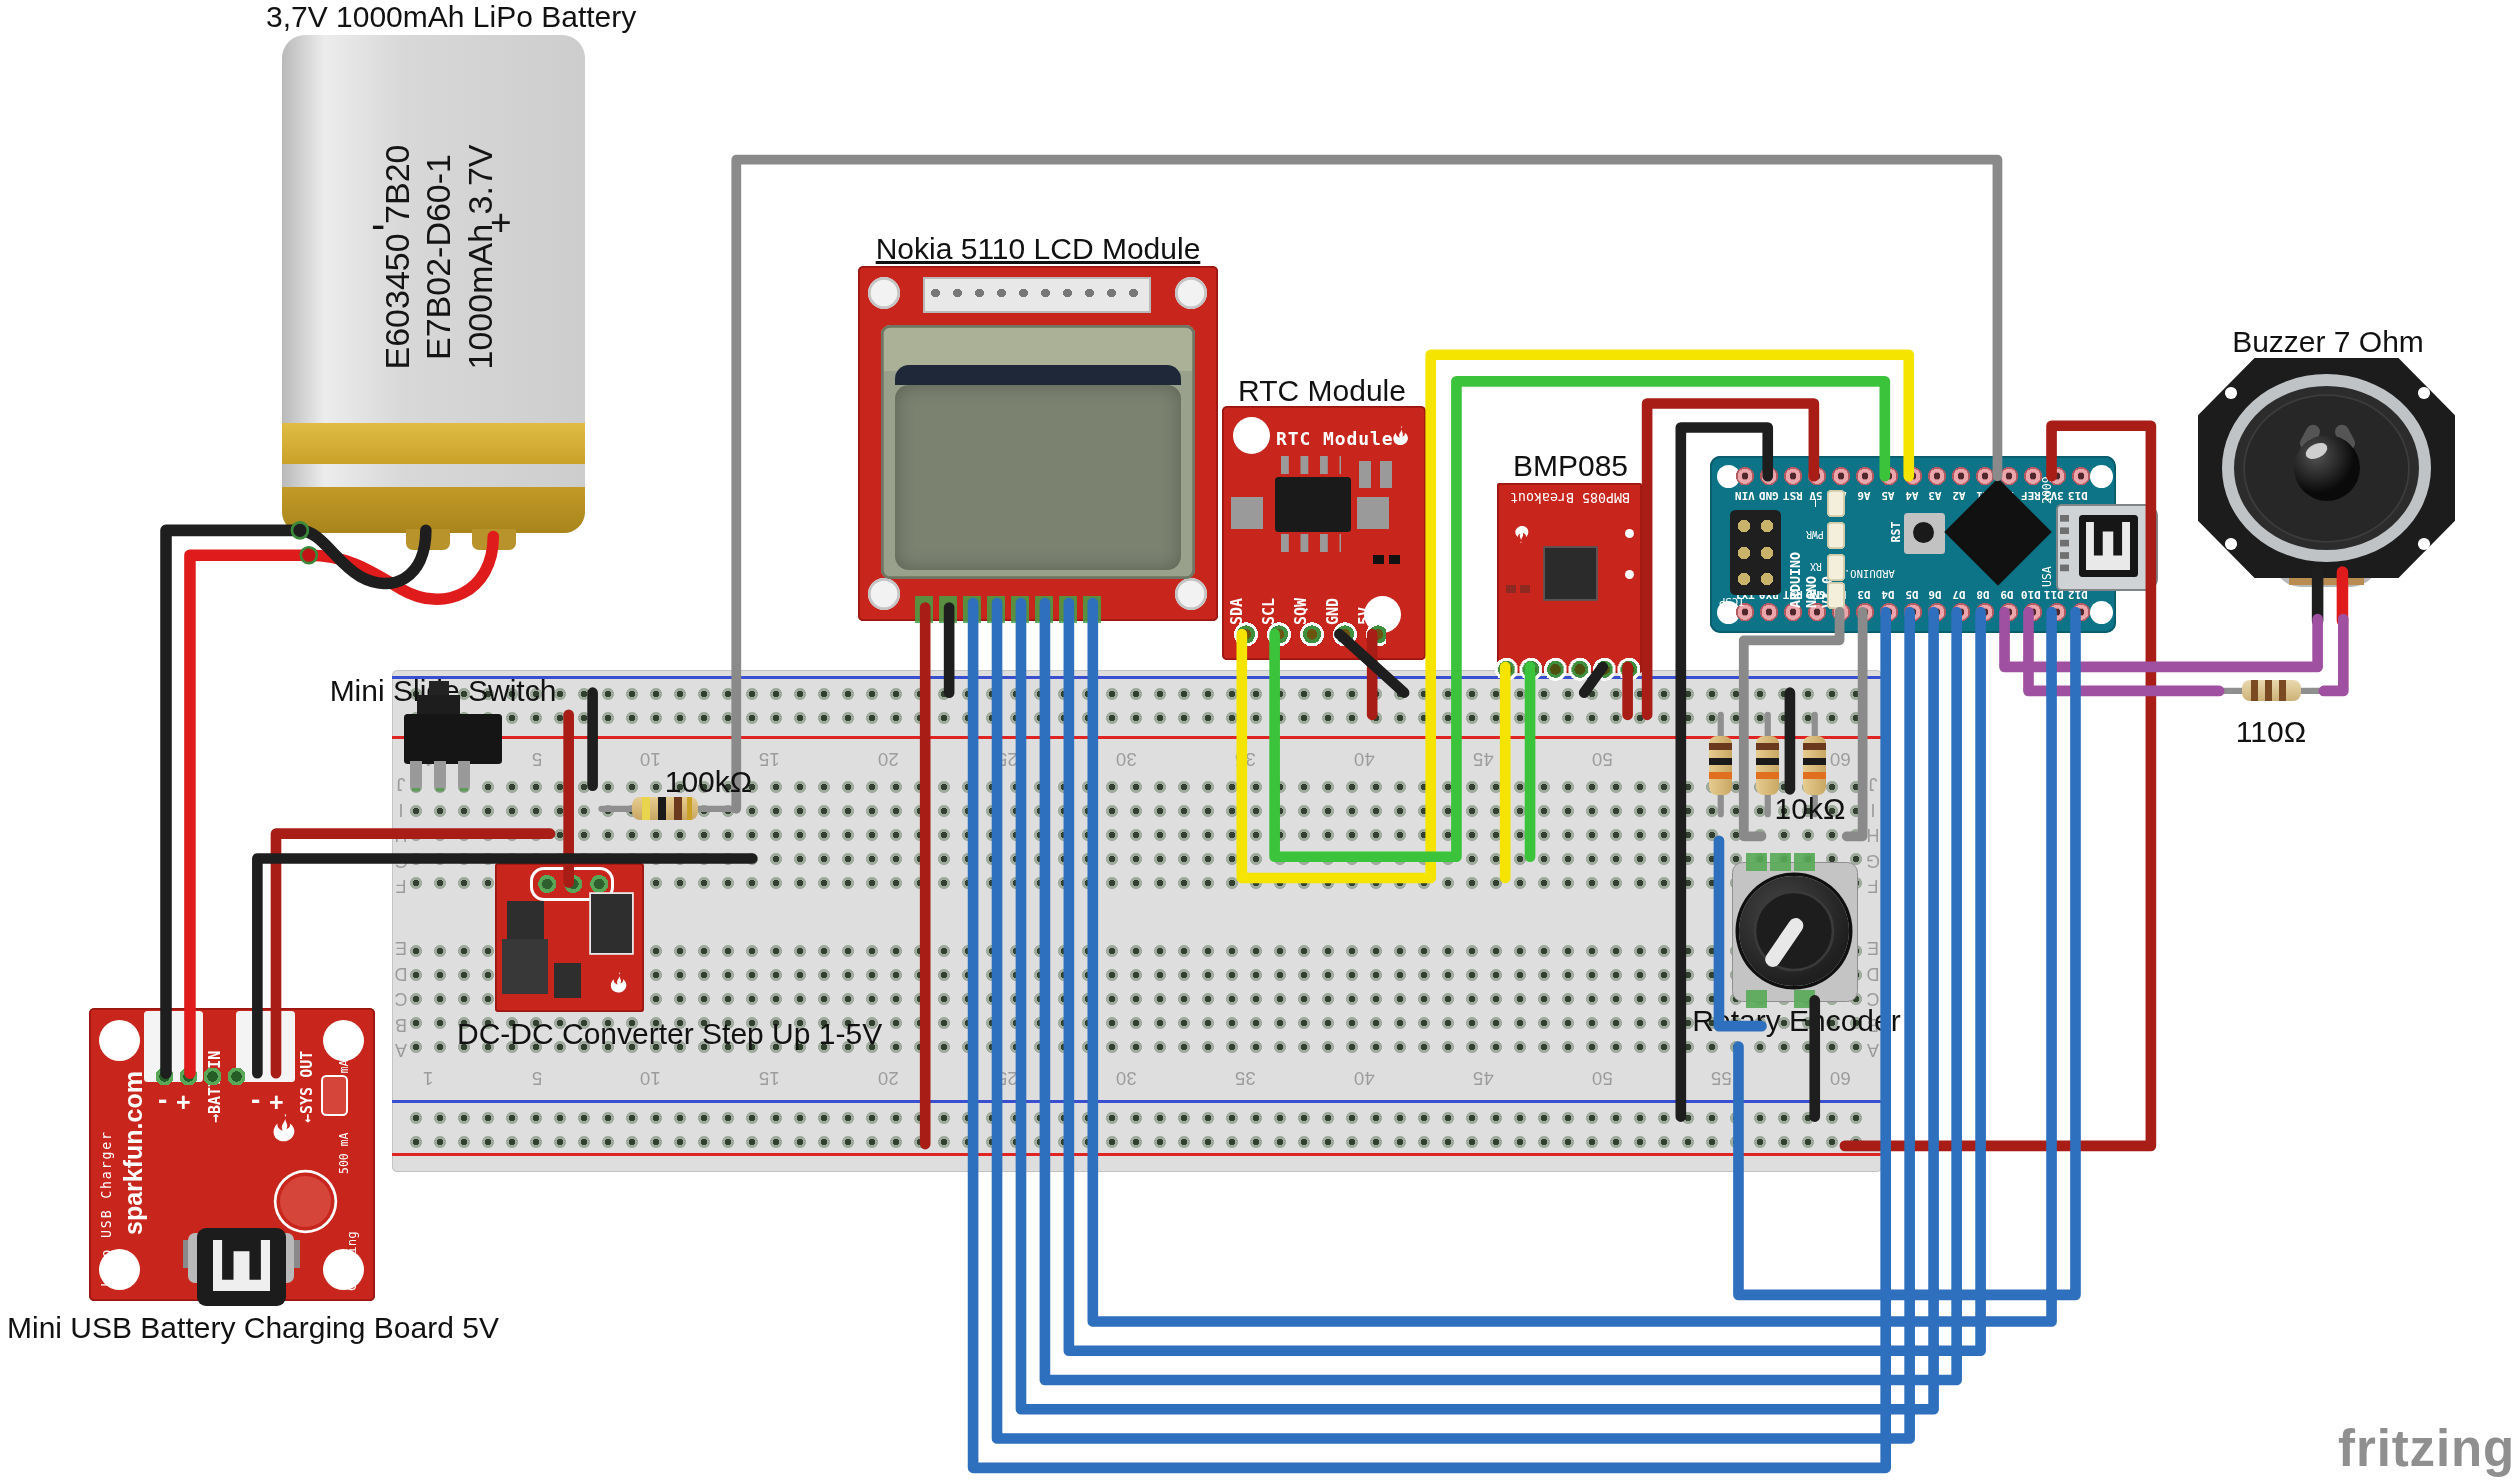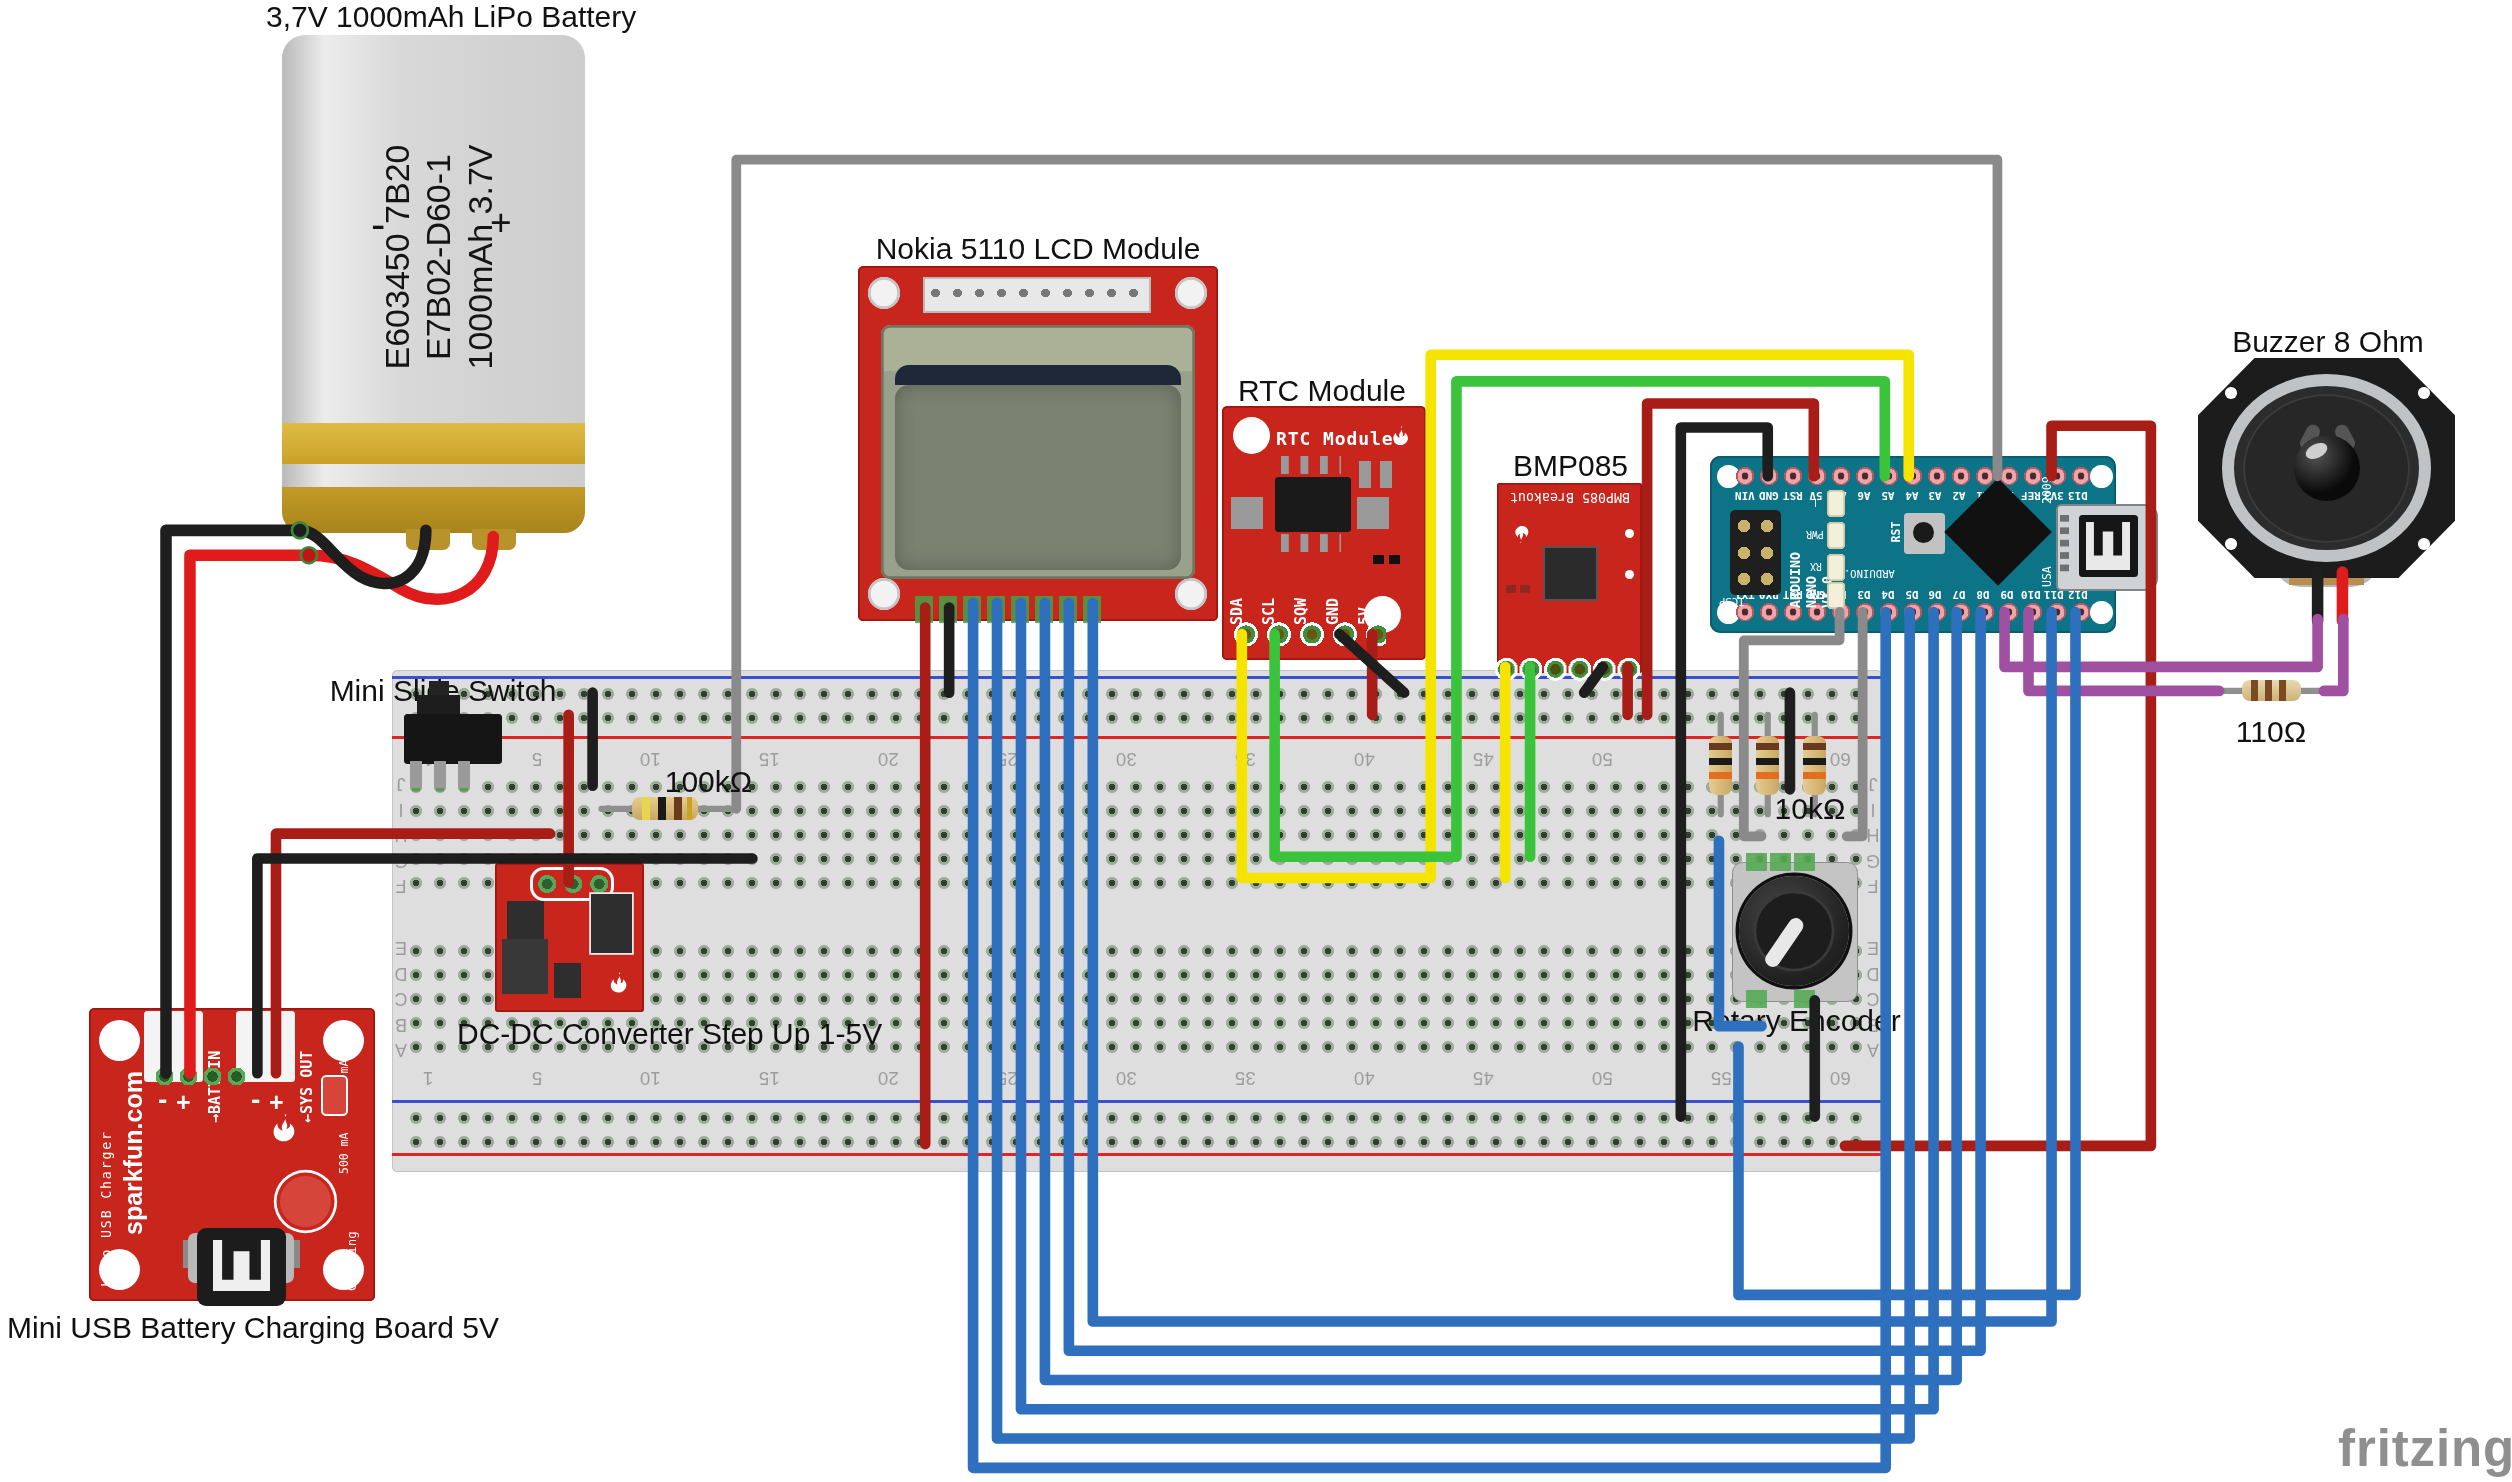"Nokia 5110 LCD Module" div.title { text-decoration: none -> underline }
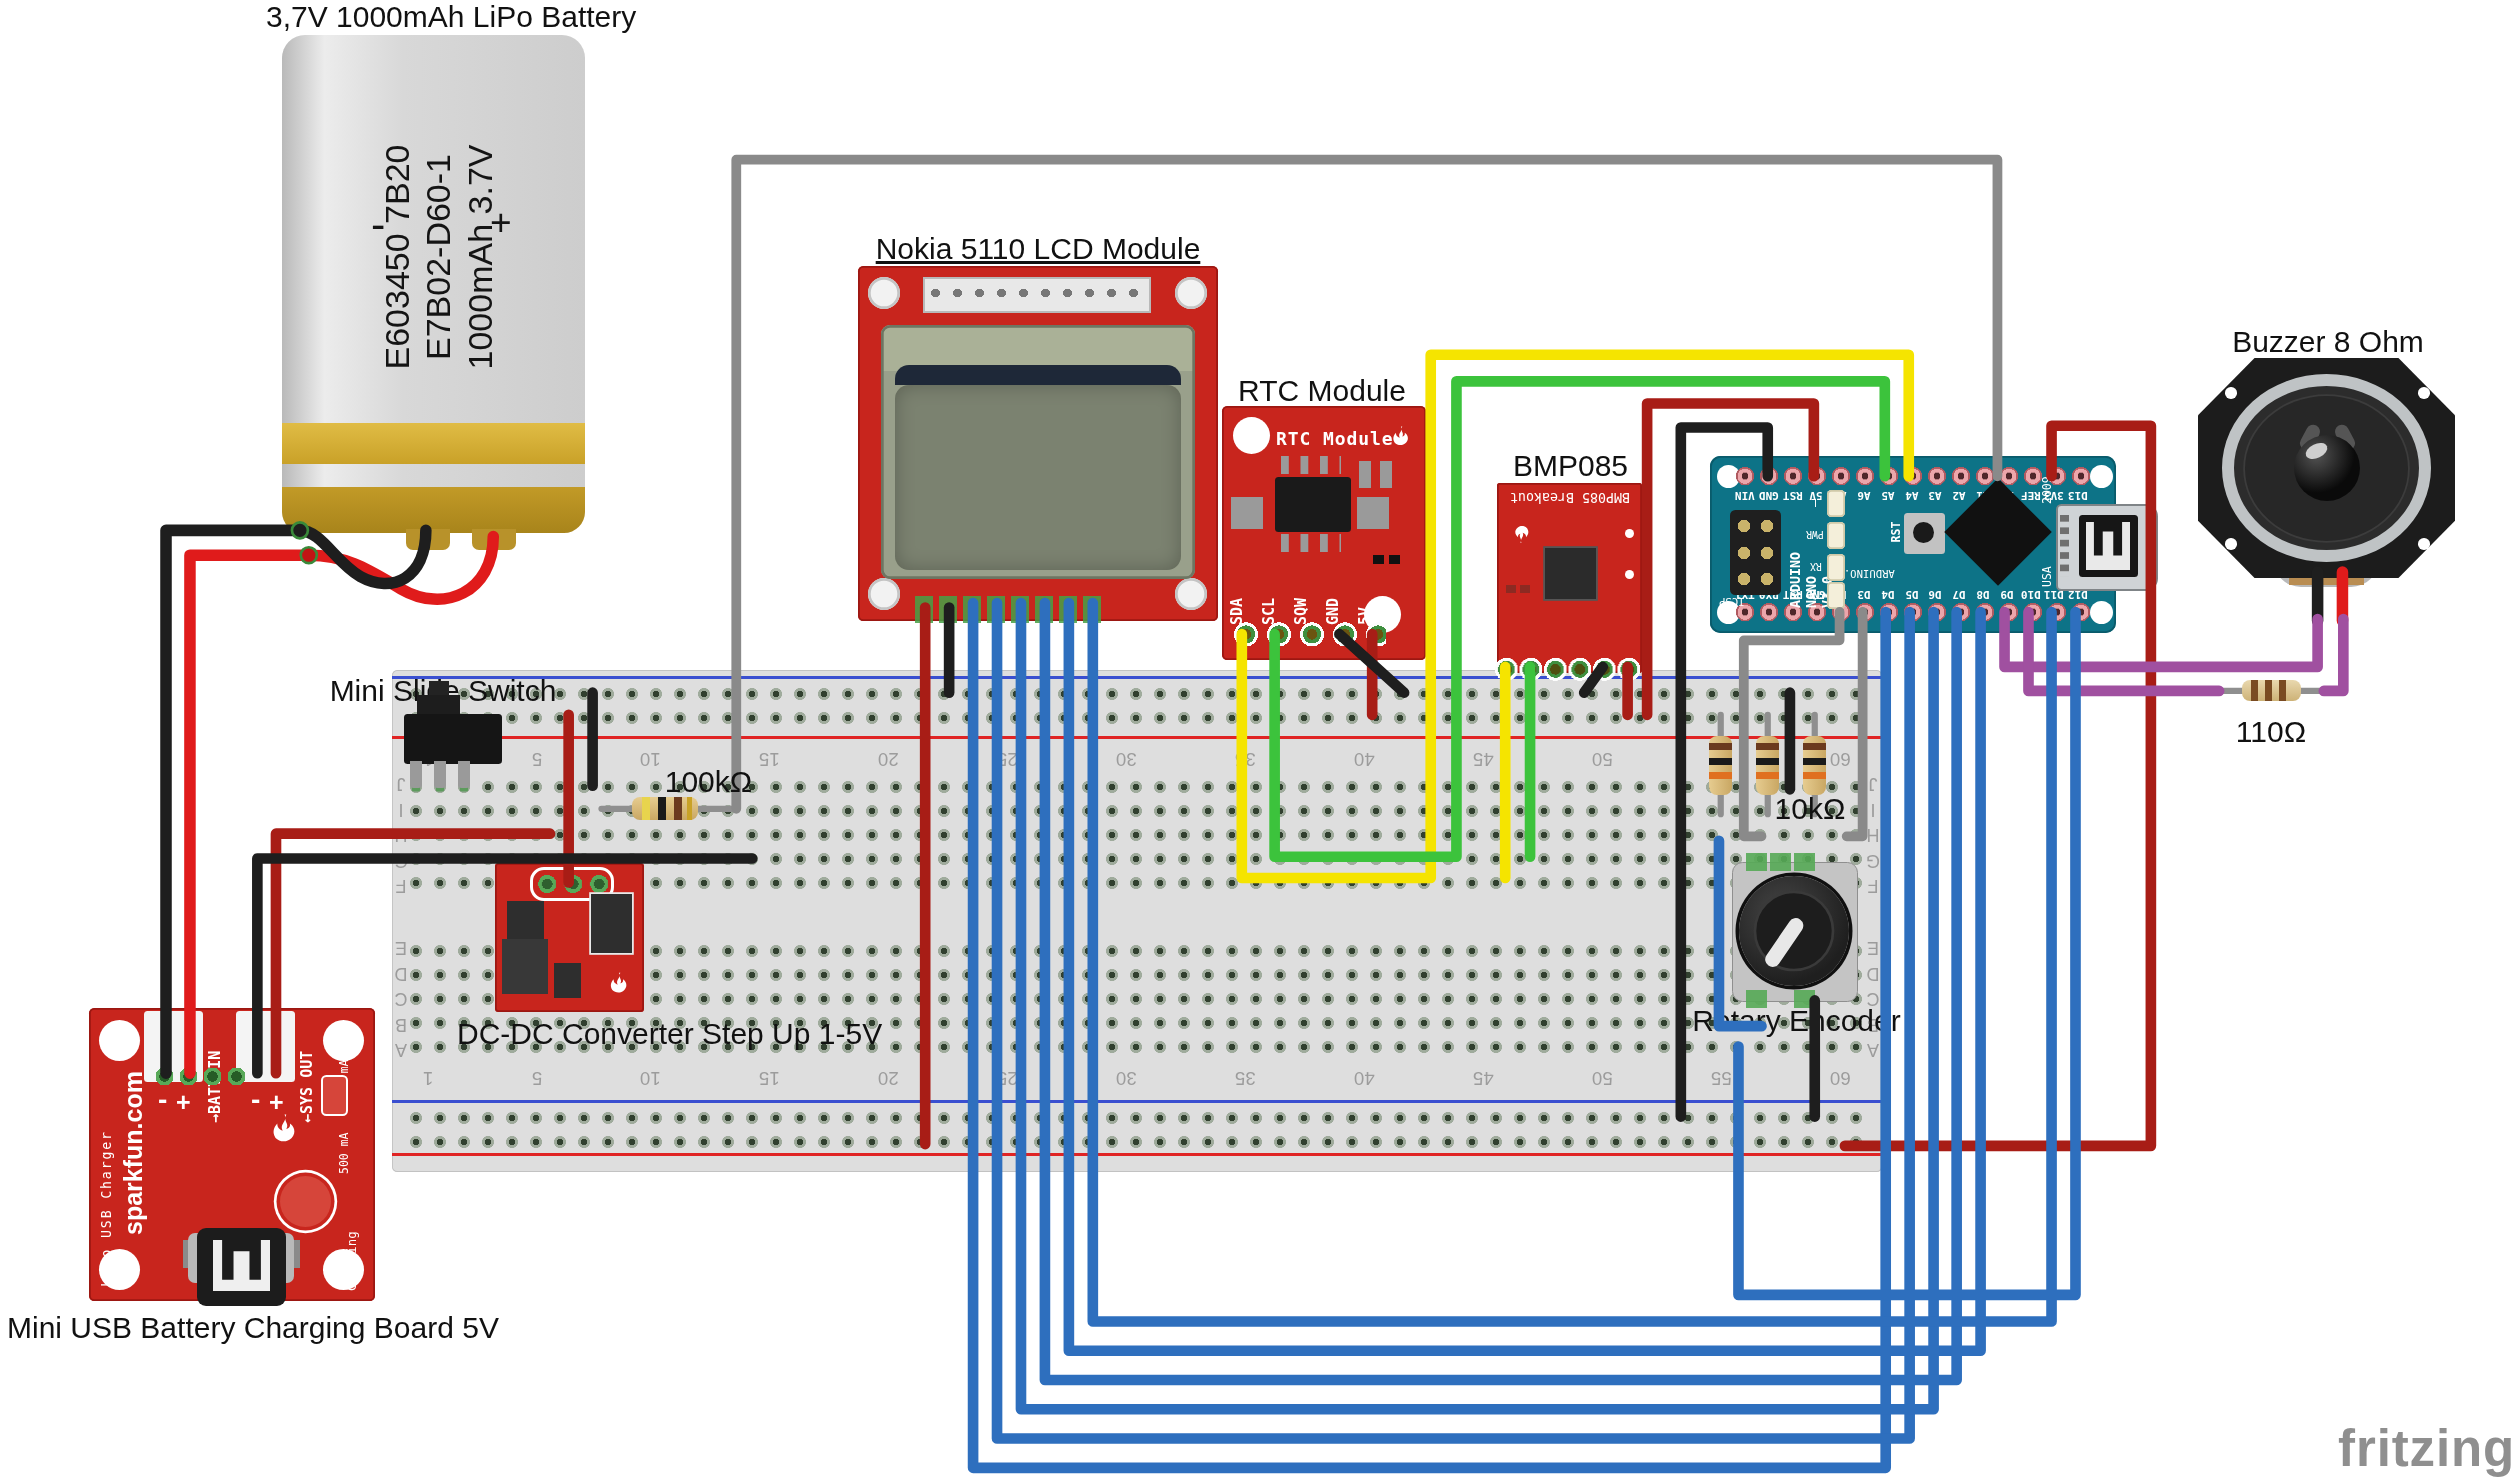"Buzzer 8 Ohm" div.title { text: 8 -> 7 }
